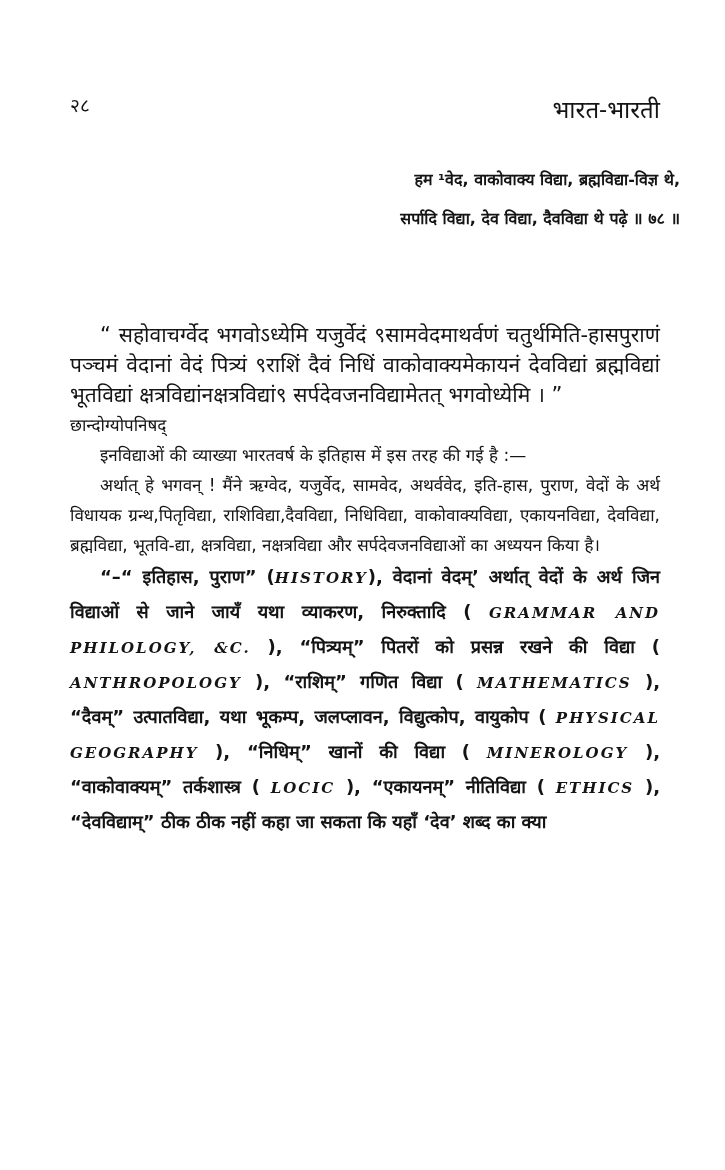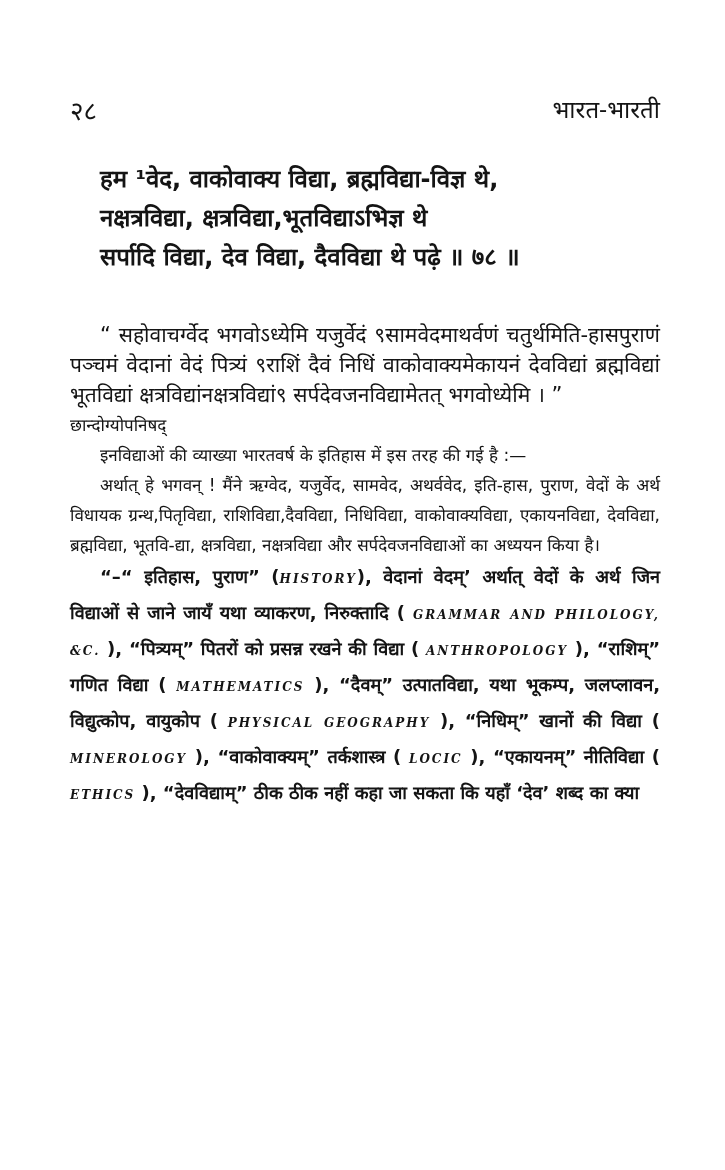"२८" .page-num { font-size: 26px -> 19px }
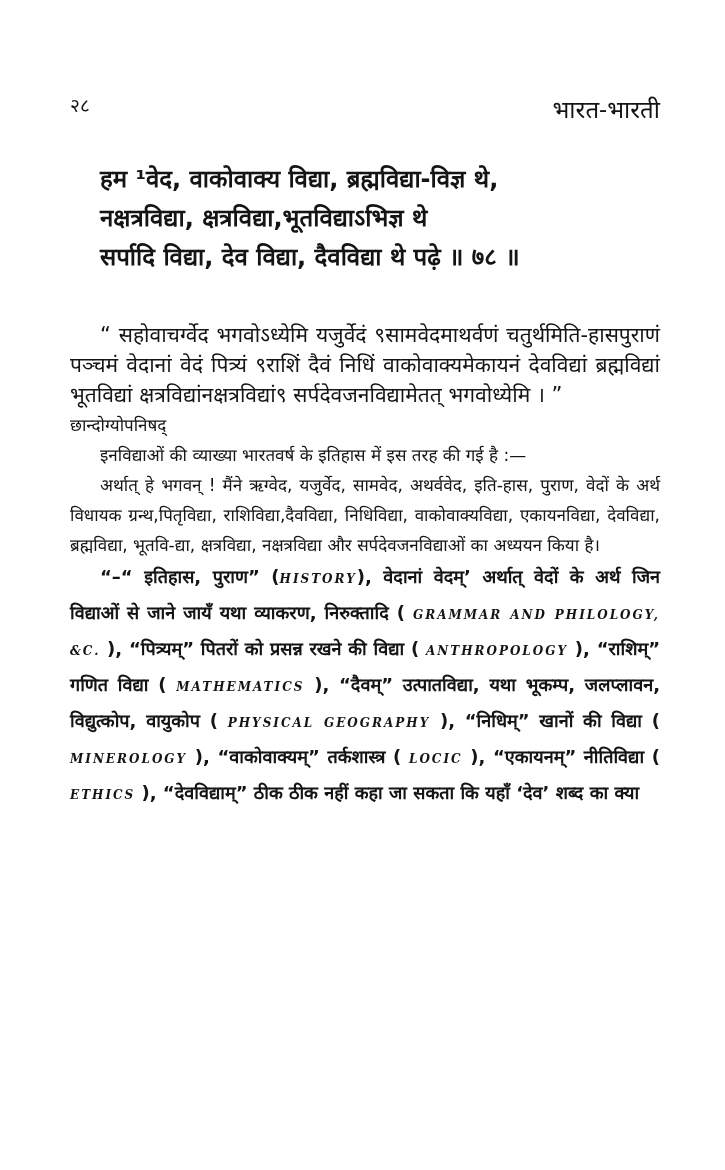"हम ¹वेद, वाकोवाक्य विद्या," .verse .line { font-size: 24px -> 16px; text-align: none -> right }
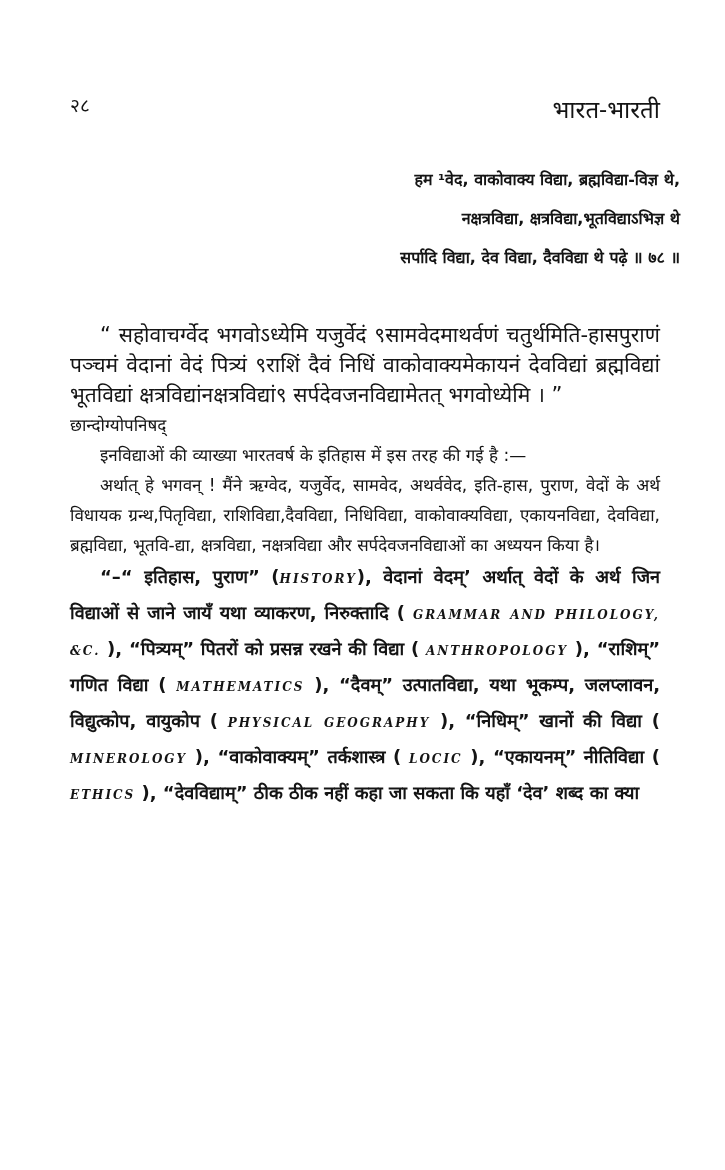"नक्षत्रविद्या," div.line { html: <div>नक्षत्रविद्या, क्षत्रविद्या,भूतविद्याऽभिज्ञ थे</div> -> none }
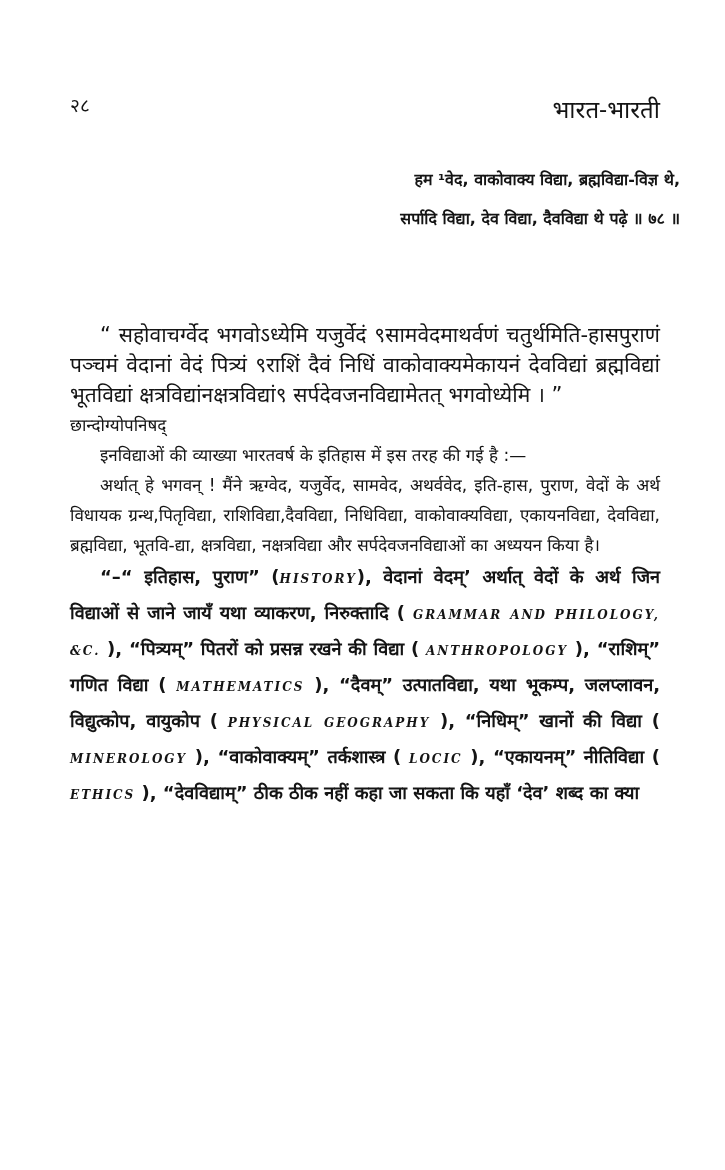"HISTORY" .sc { font-size: 12px -> 15px }
